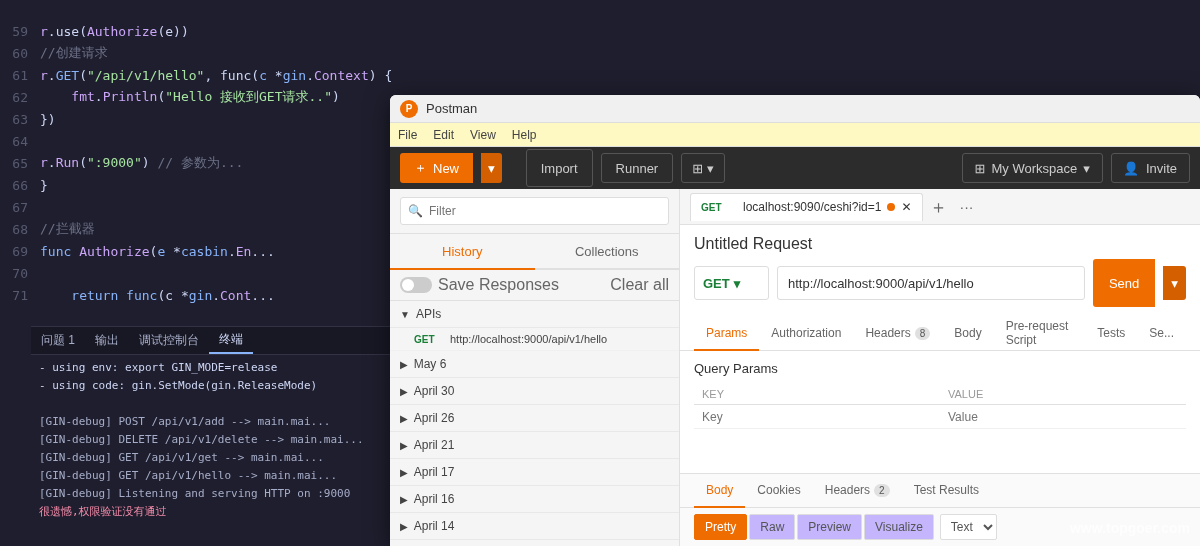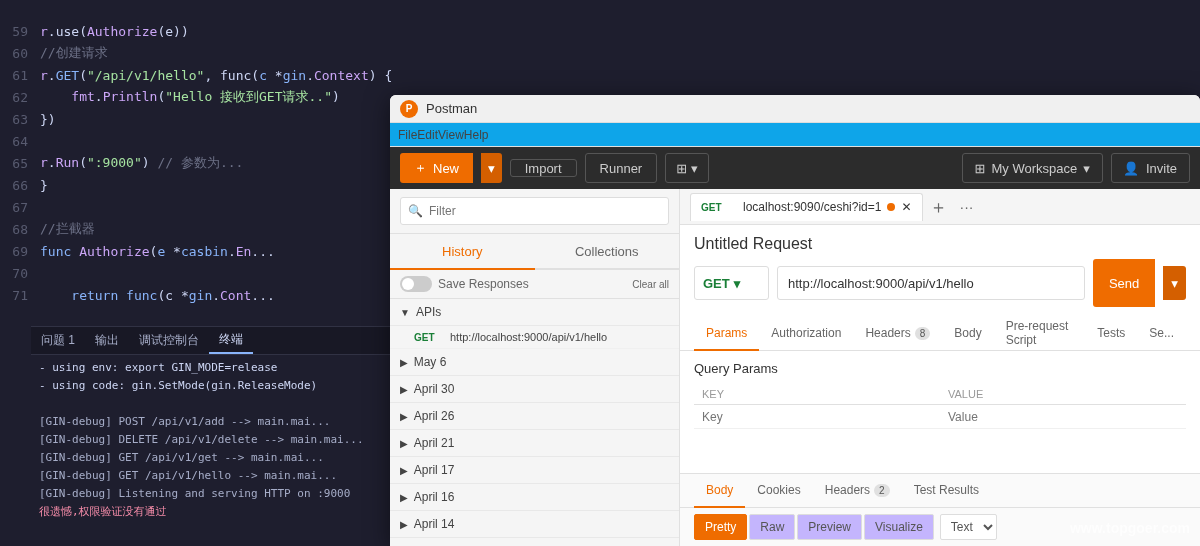"File" .pm-menubar { background: #0ea5e9 -> #fef9c3; gap: none -> 16px }
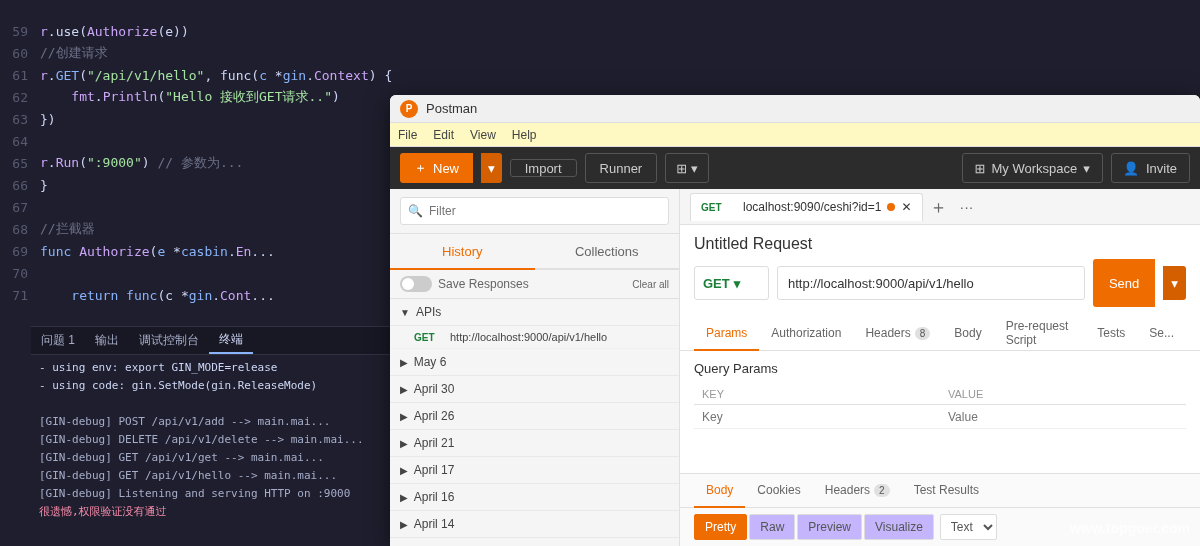"Import" .btn-import { height: 18px -> 38px; margin-left: none -> 16px }
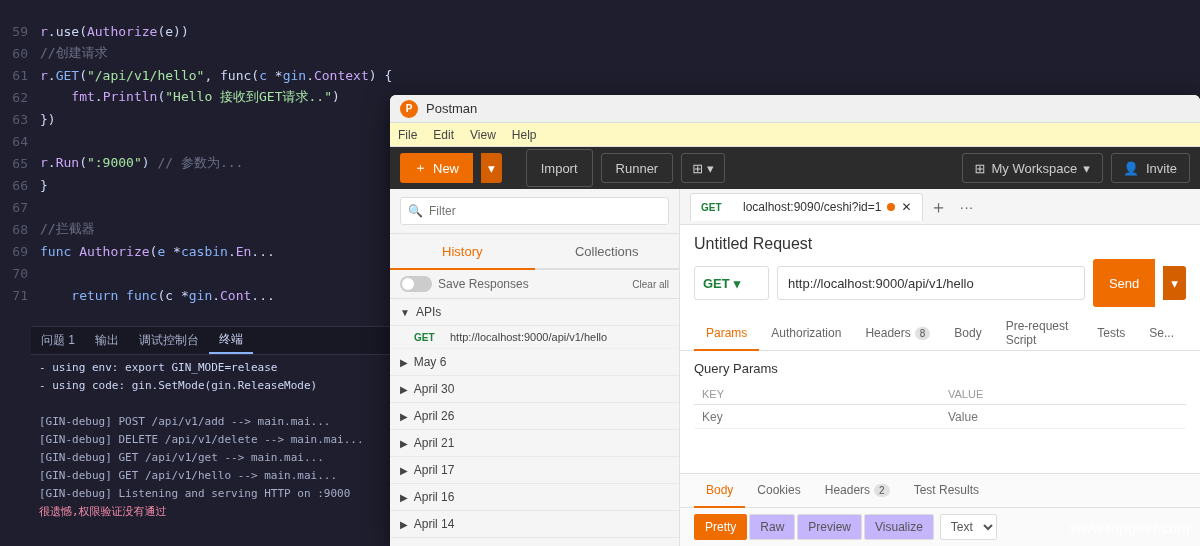"Save Responses" .save-responses-label { font-size: 12px -> 16px }
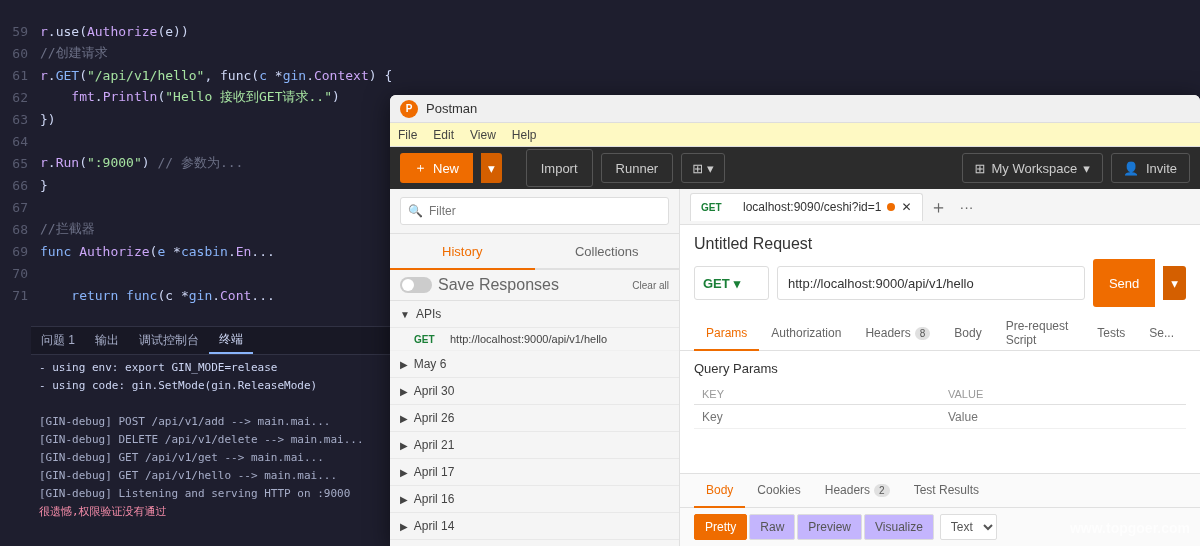"Clear all" .clear-all-btn { font-size: 10px -> 16px }
